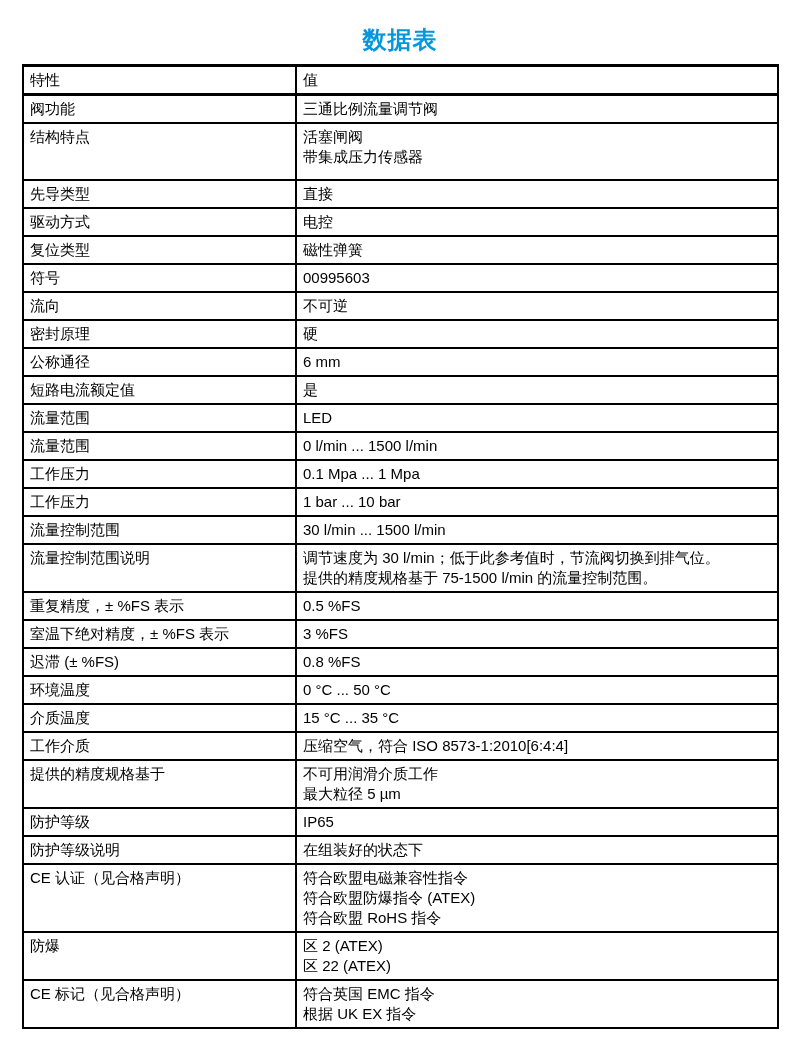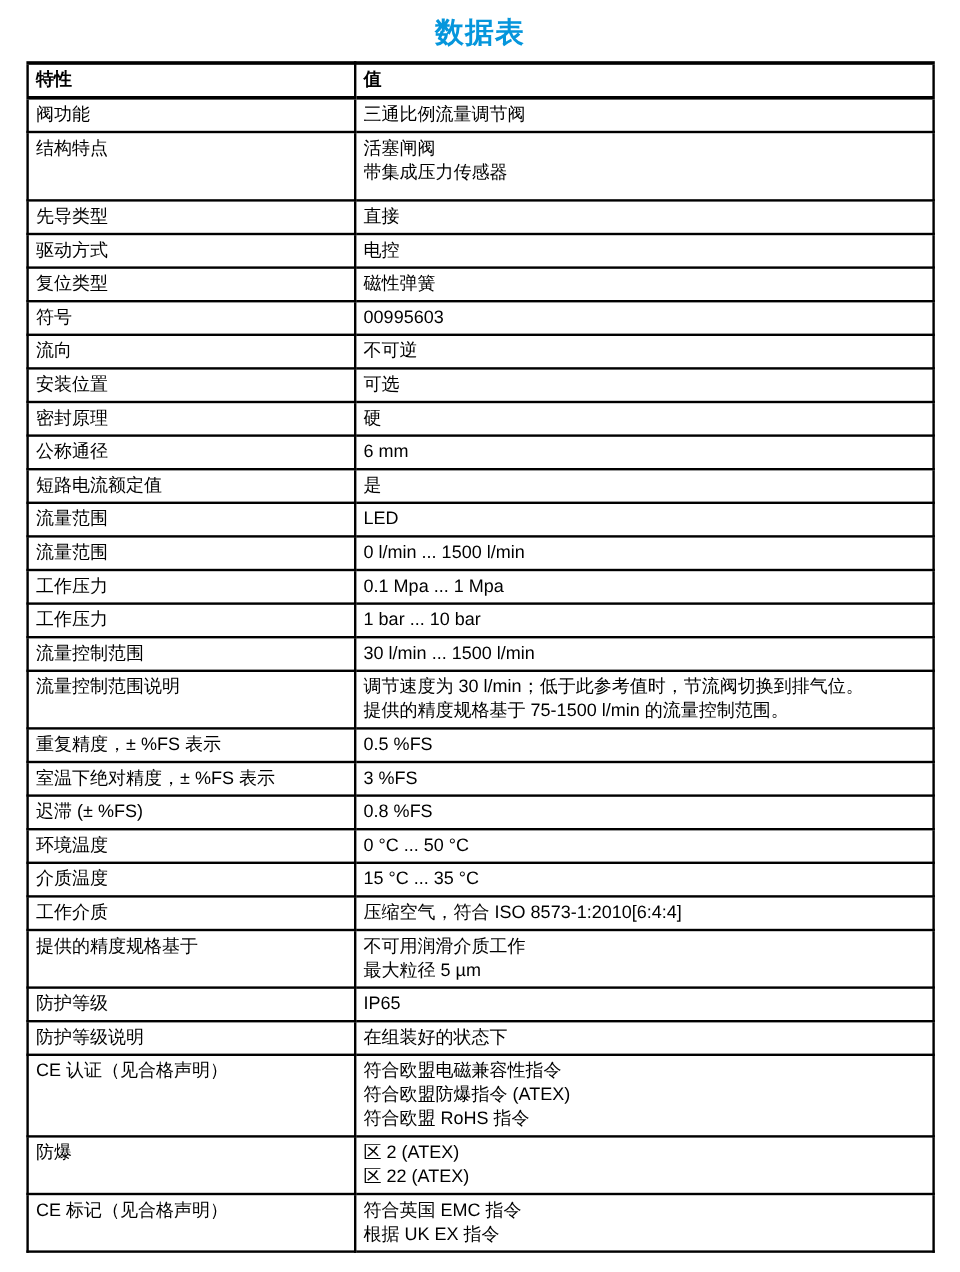"数据表" .title { padding: 11px 0 8px 0 -> 24px 0 8px 0 }
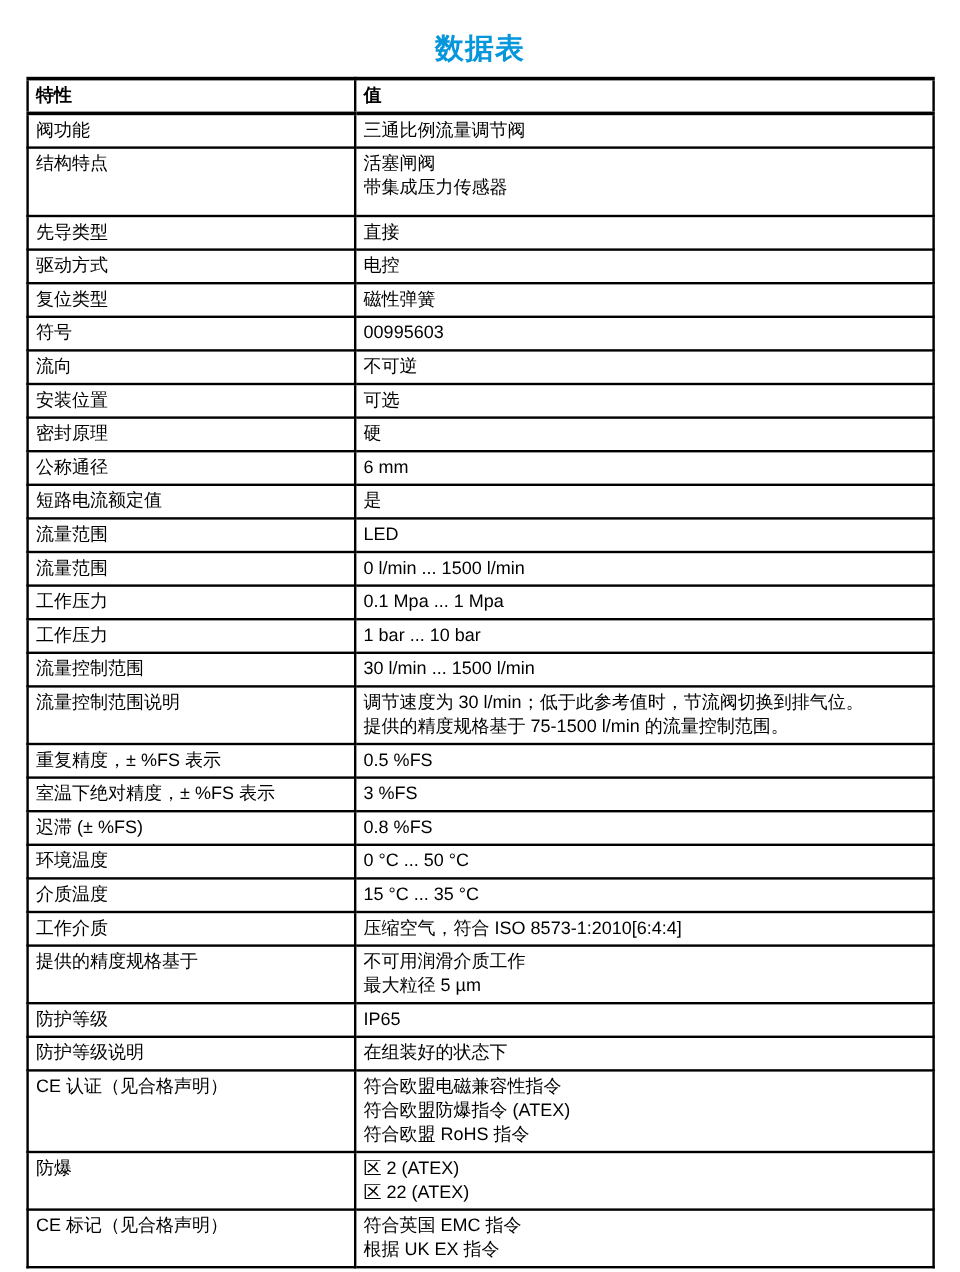"特性" table.spec-table thead th { font-weight: bold -> normal }
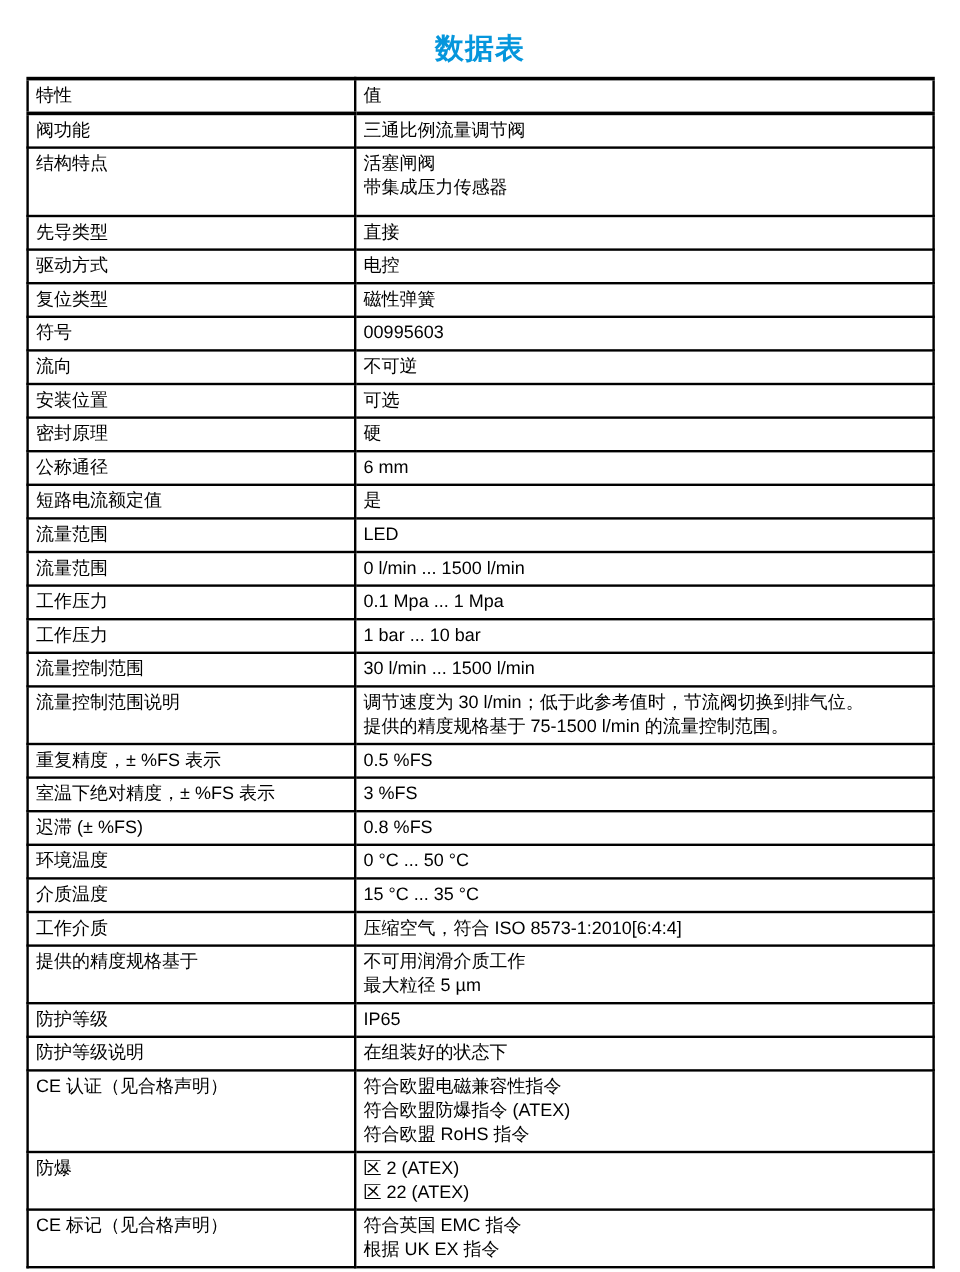"安装位置" tr { html: <tr> <td>安装位置</td> <td> <div>可选</div> </td> </tr> -> none }
